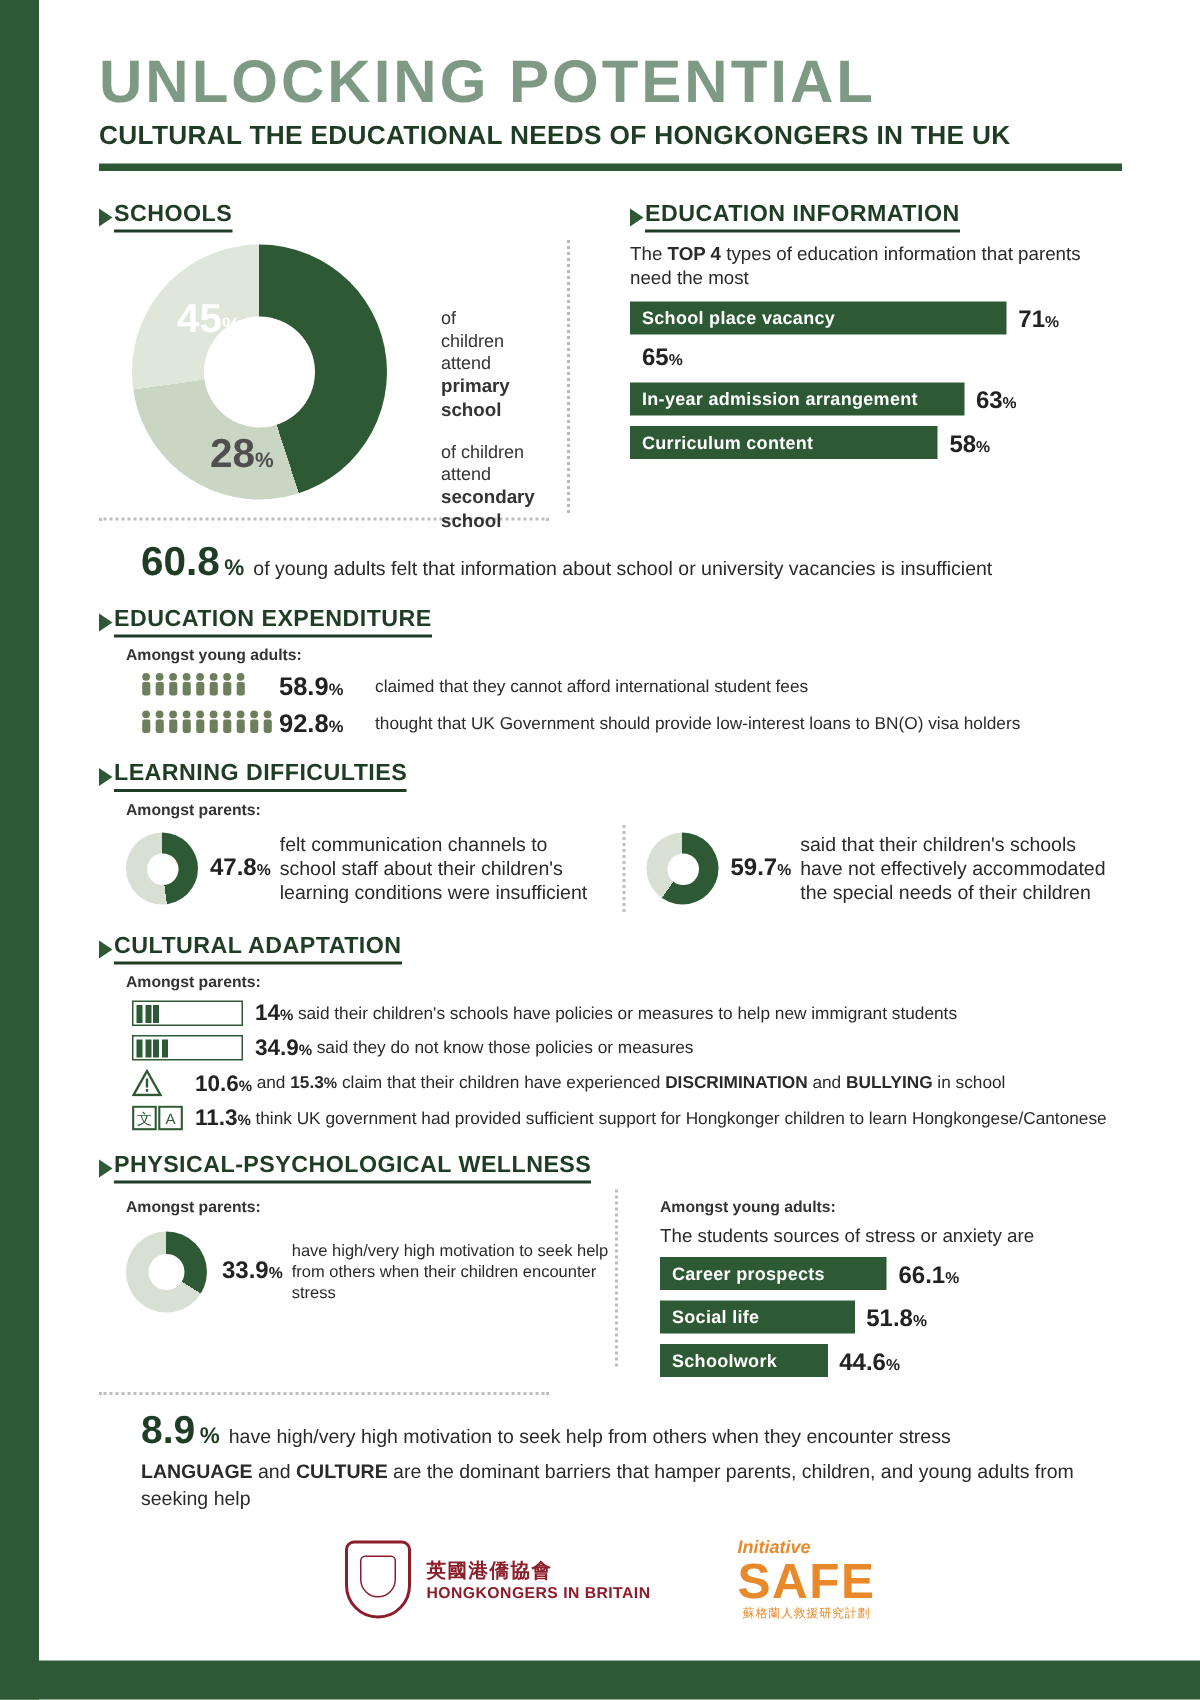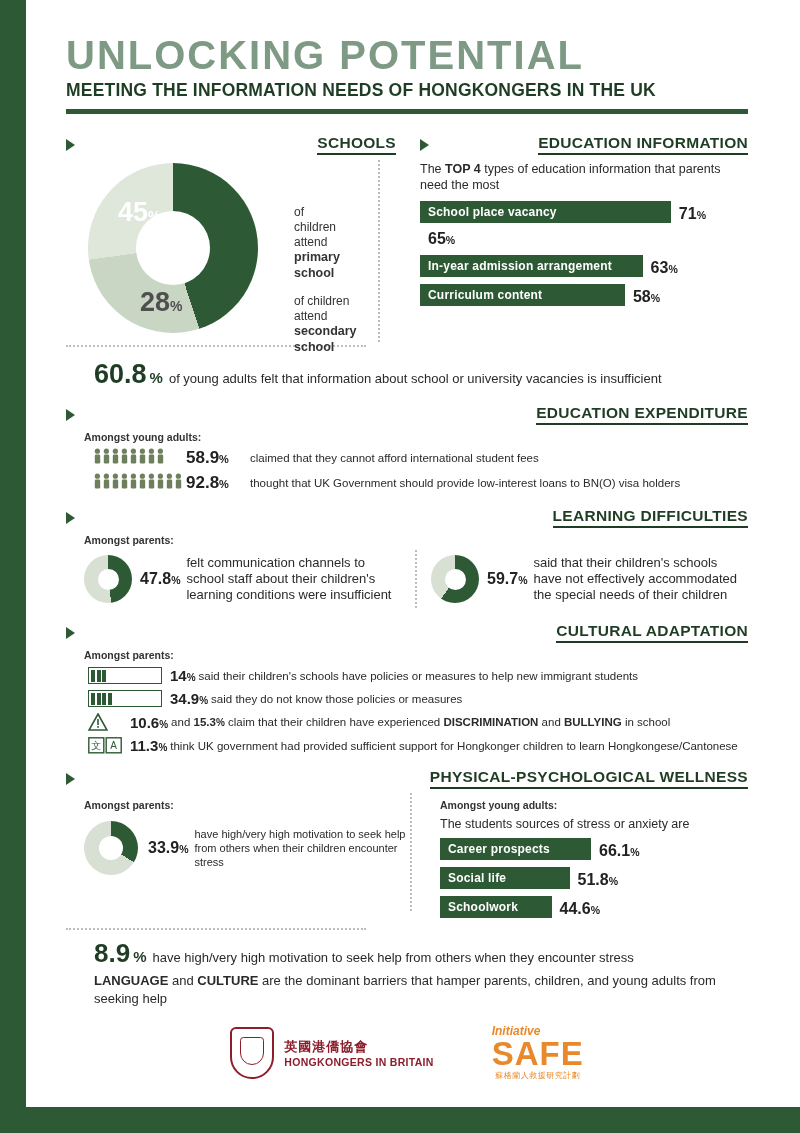"MEETING THE INFORMATION NEEDS OF" div.subtitle { text: MEETING THE INFORMATION -> CULTURAL THE EDUCATIONAL }
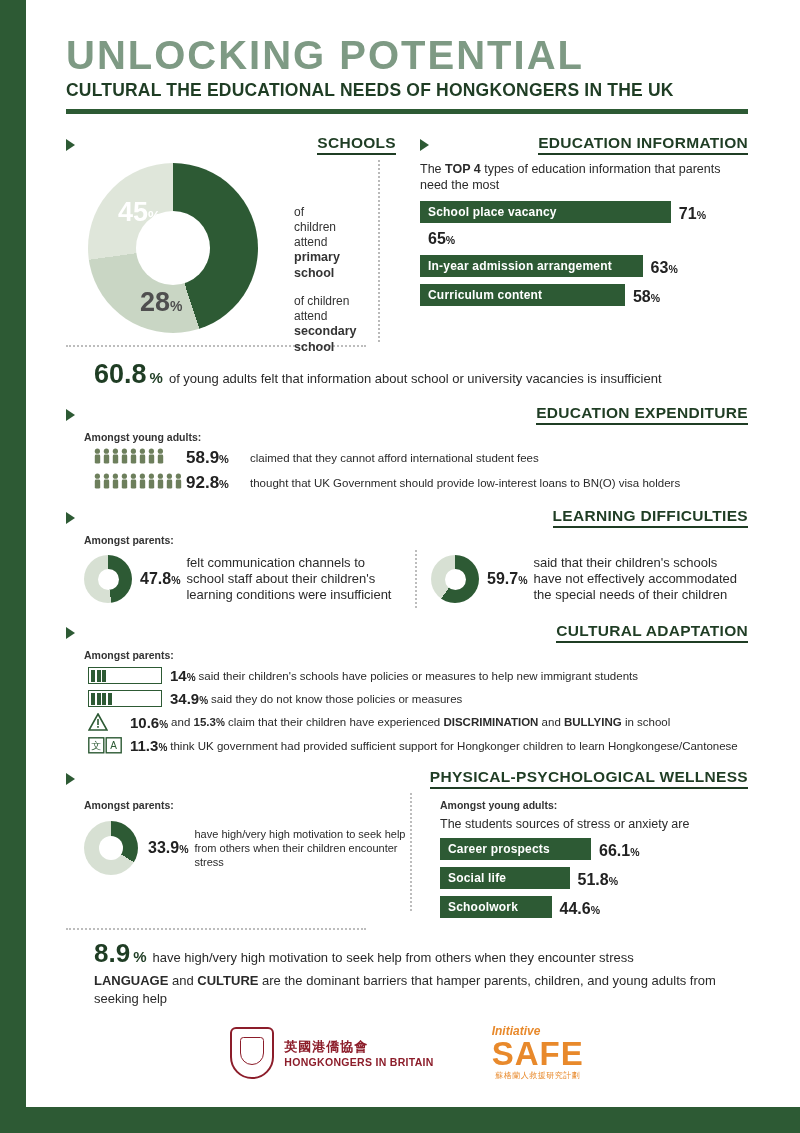"SCHOOLS" .sec-head { justify-content: space-between -> none }
